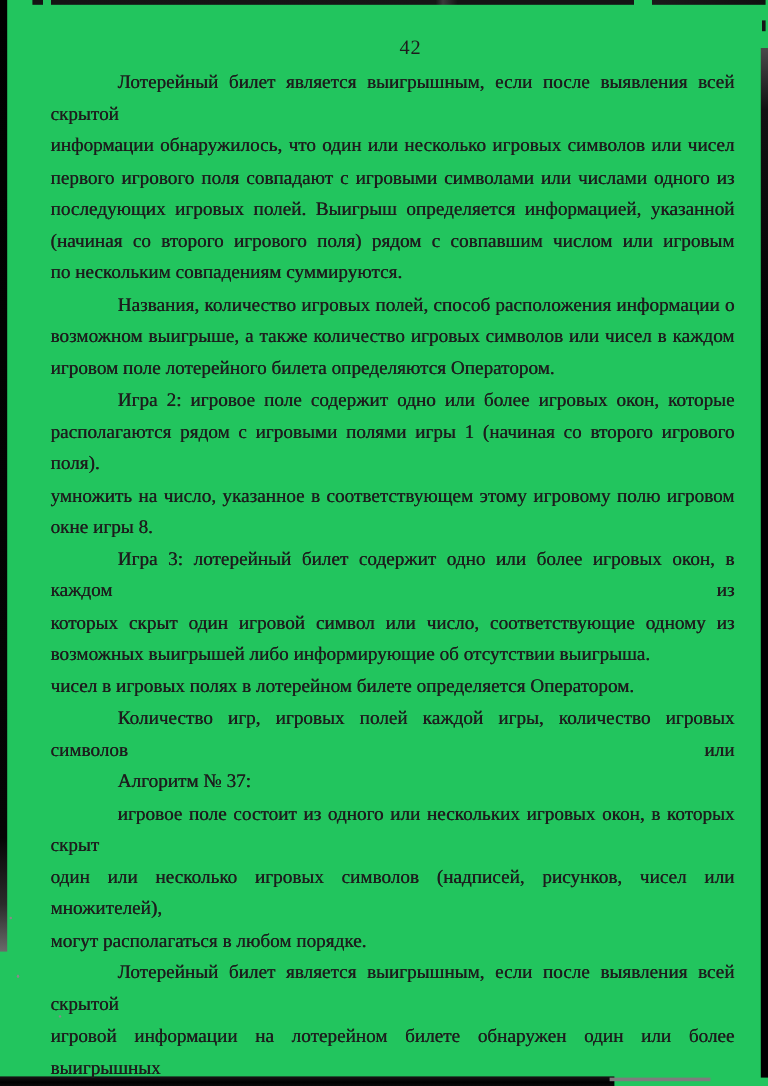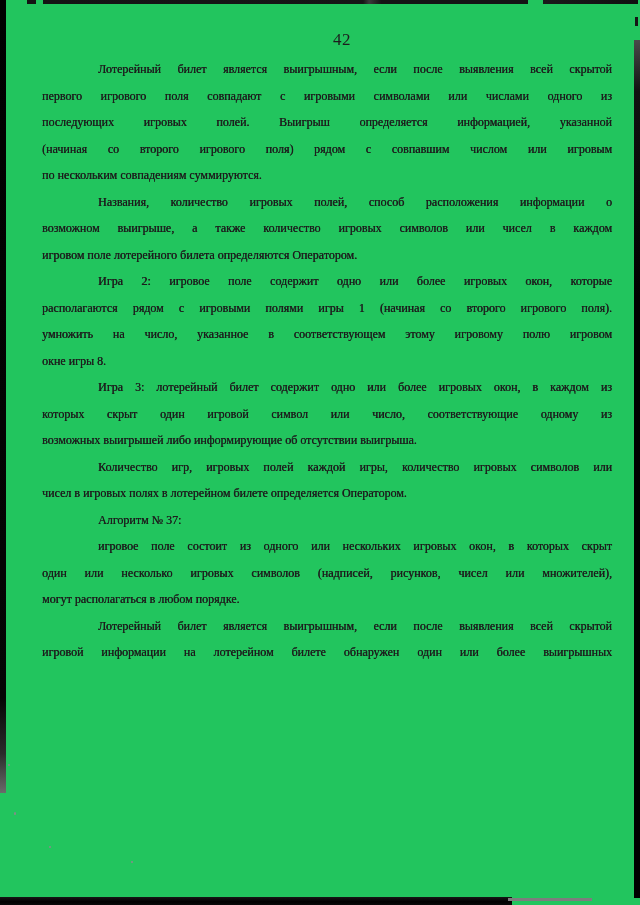"Лотерейный билет является выигрышным," .line { font-size: 12px -> 16px }
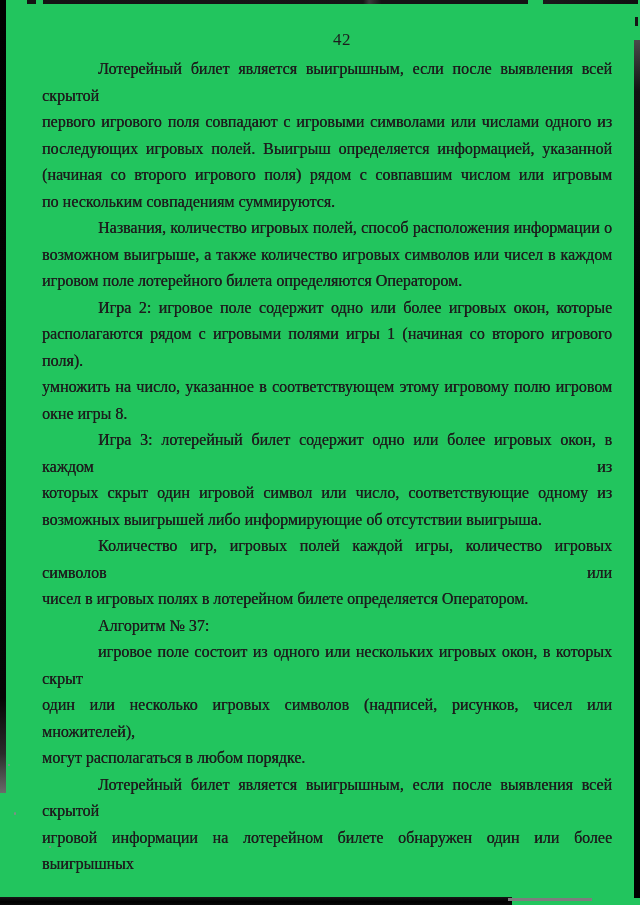"информации обнаружилось, что один или" div.line { html: none -> <div>информации обнаружилось, что один или несколько игровых символов или чисел</div> }
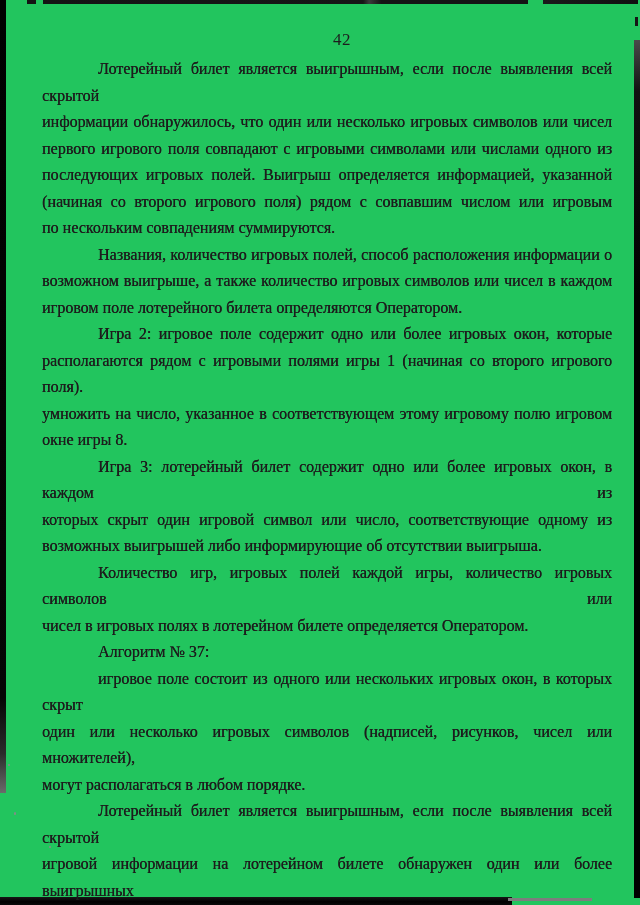"Количество игр, игровых полей каждой" div.line { order: before "чисел в игровых полях в" -> after "чисел в игровых полях в" }
